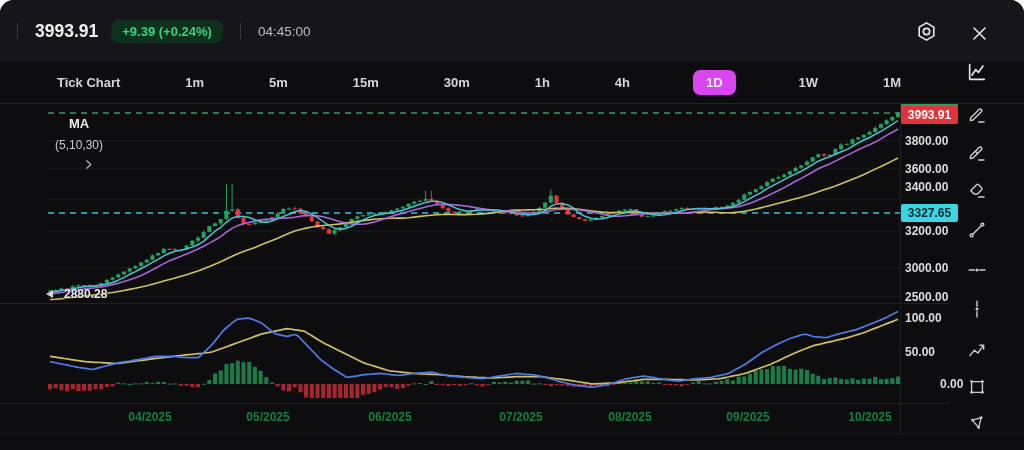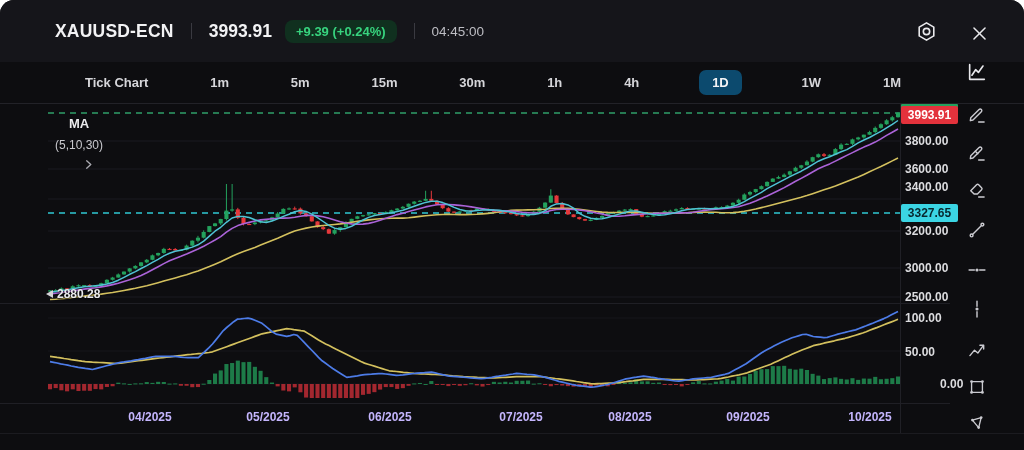"XAUUSD-ECN" span.sym { html: <span>XAUUSD-ECN</span> -> none }
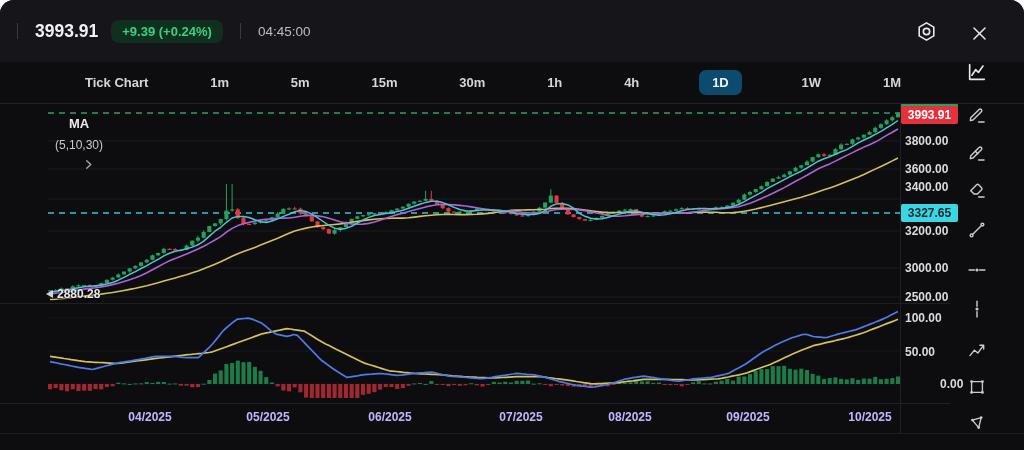"Tick Chart" .tab { margin-left: 28px -> none }
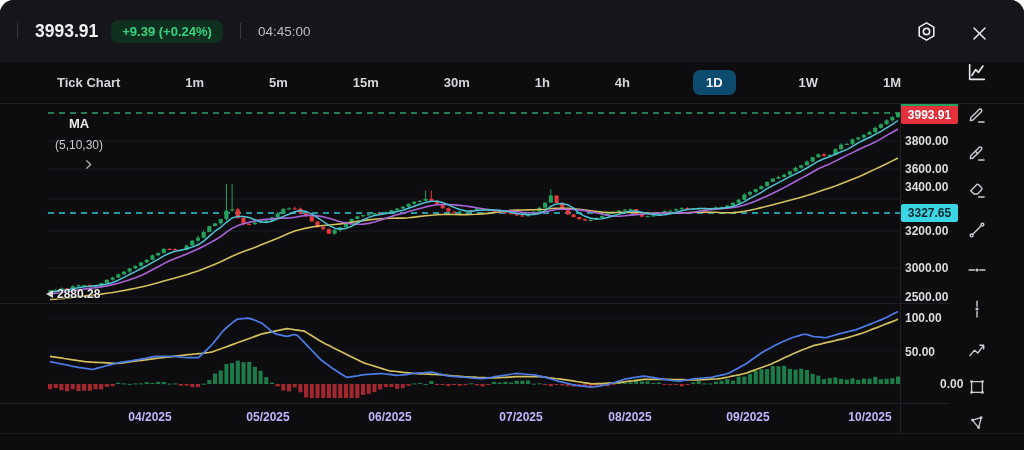"1D" .tab.active { background: #0c4a6e -> #d946ef }
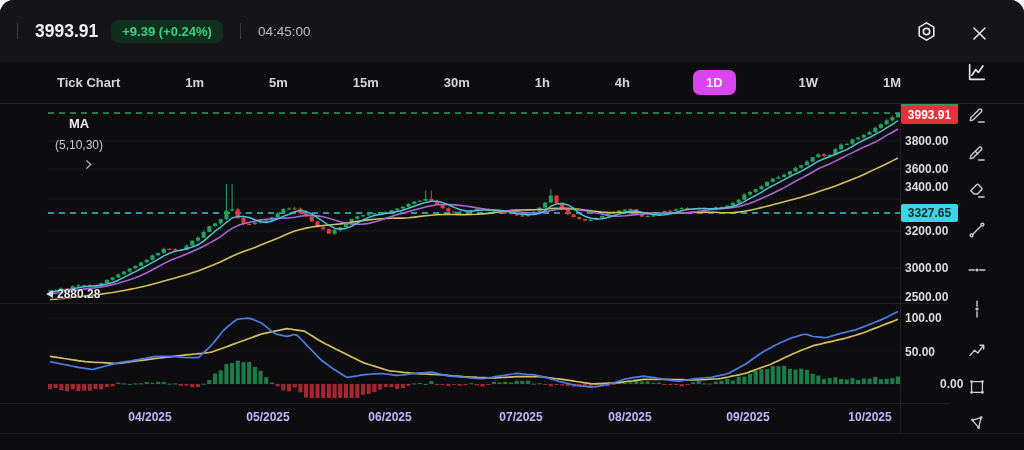"2880.28" .open-marker { gap: 4px -> 11px }
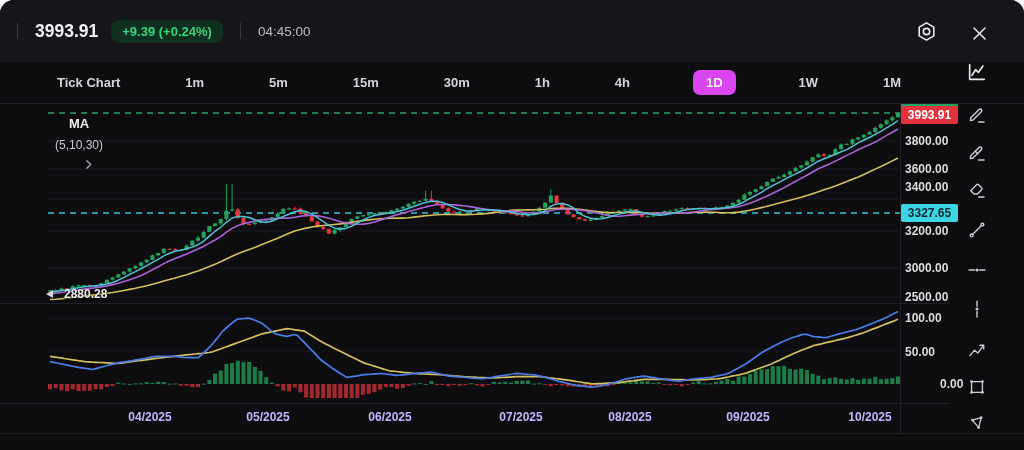"04/2025" .x-label { color: #c4b5fd -> #15803d }
